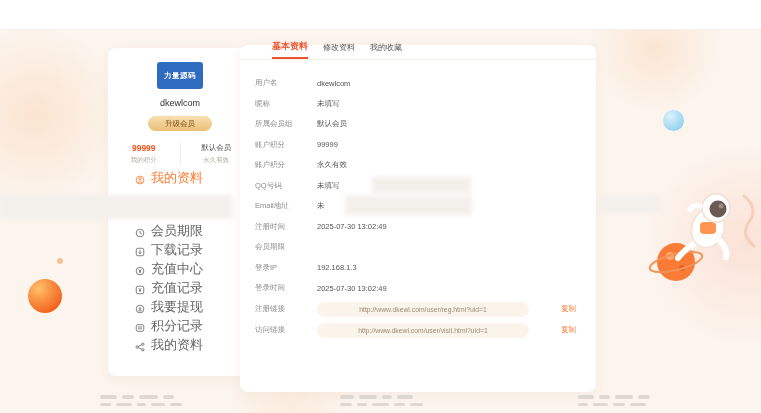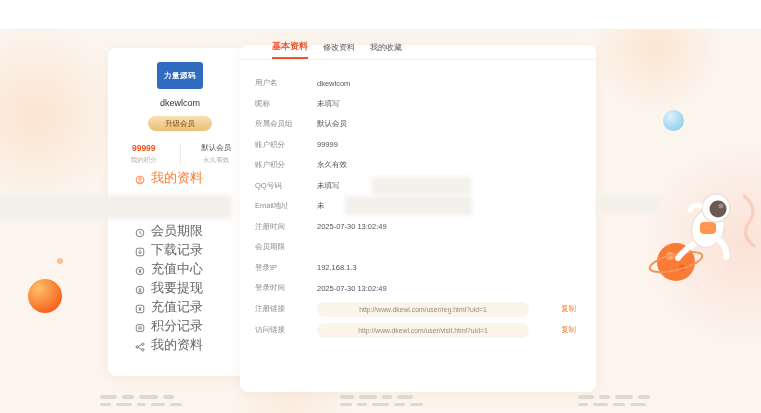"我要提现" div.mitem { order: before "充值记录" -> after "充值记录" }
